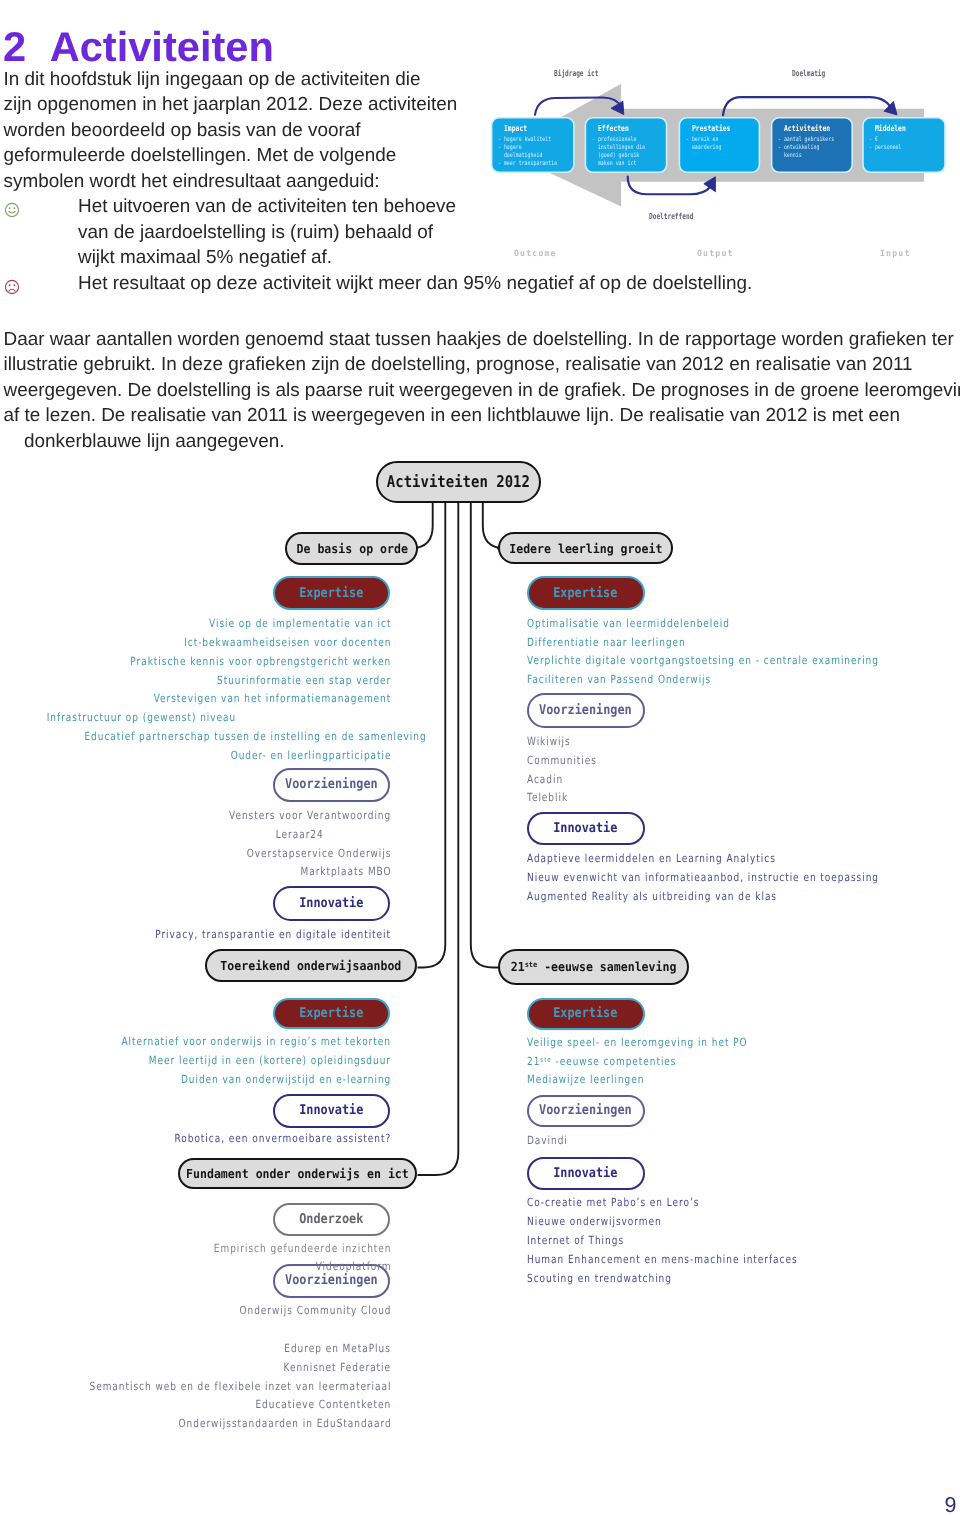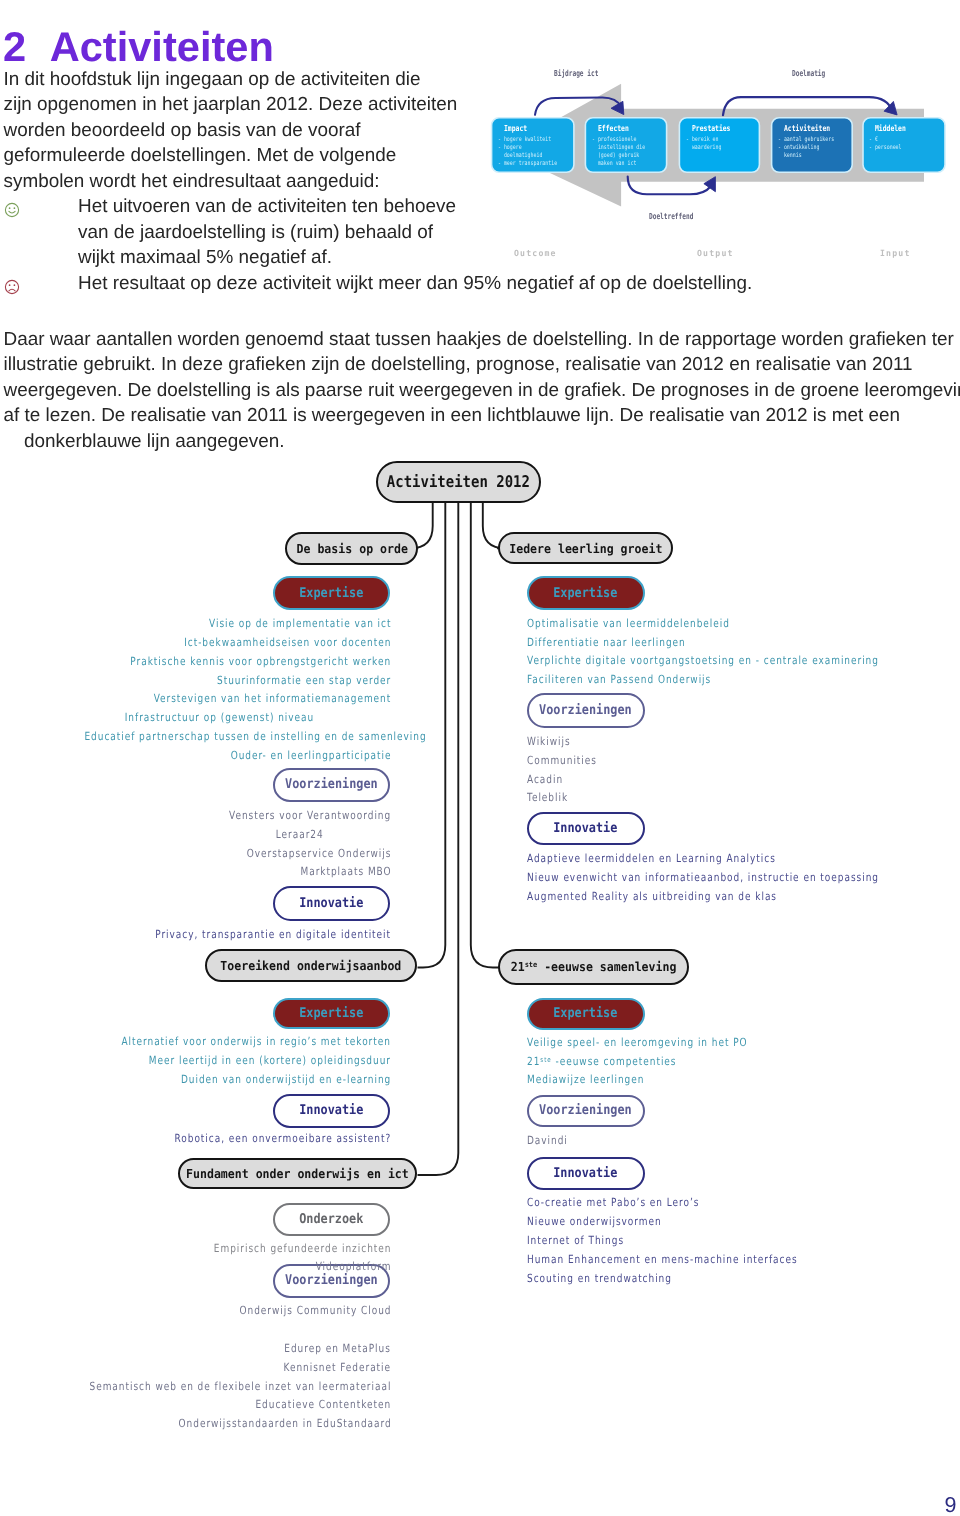"Infrastructuur op (gewenst) niveau" div.leaf { text-align: center -> left }
